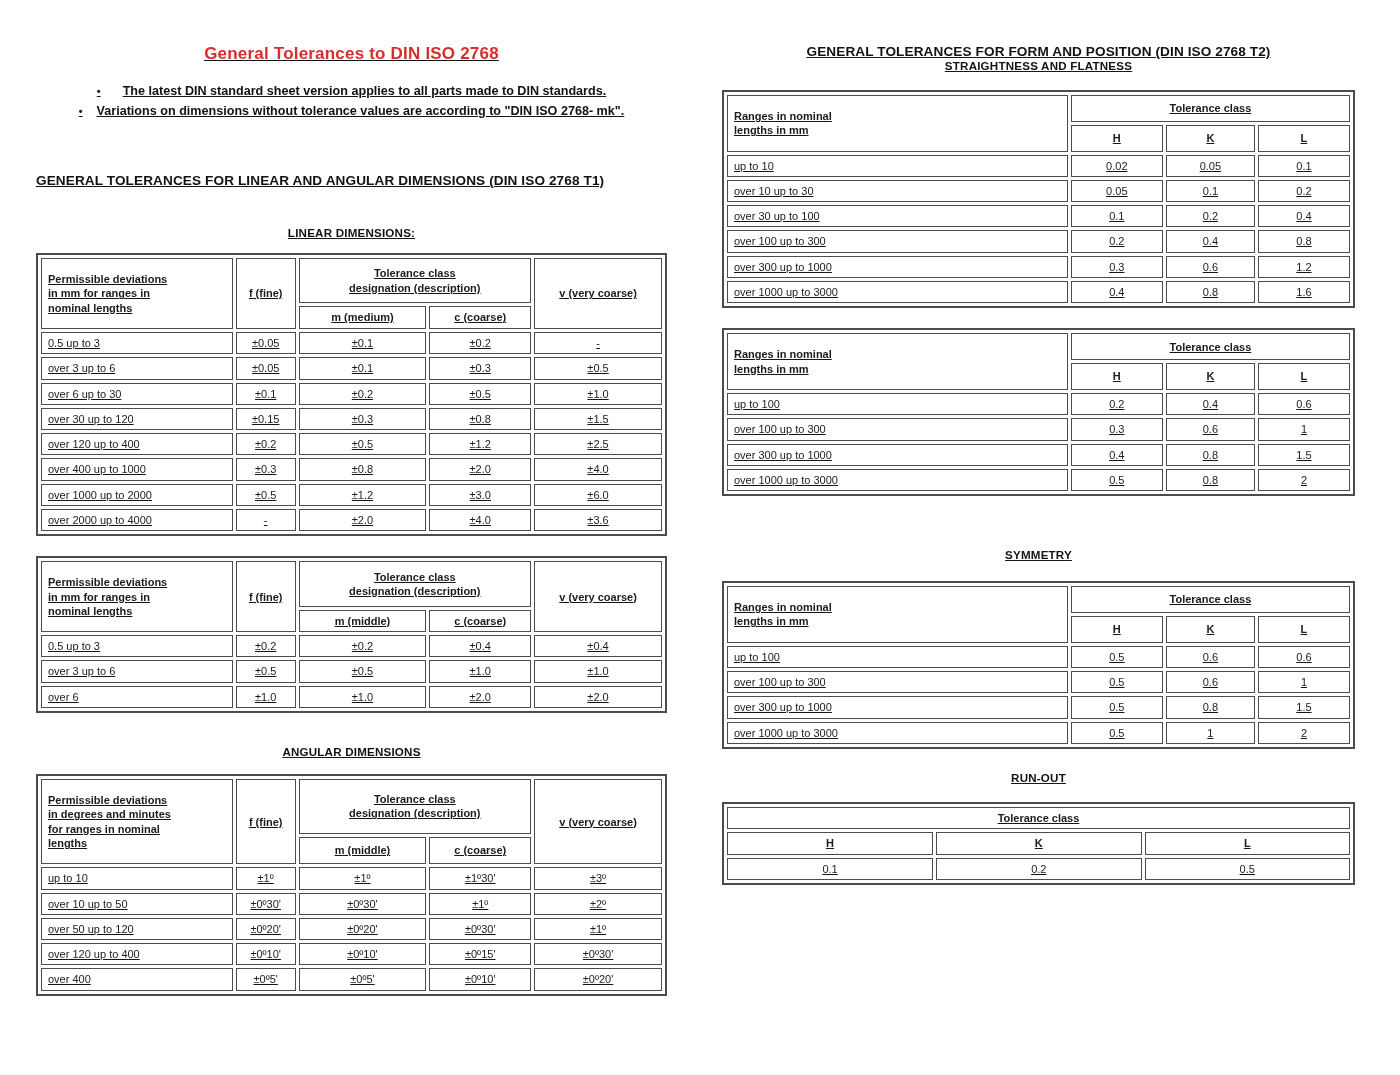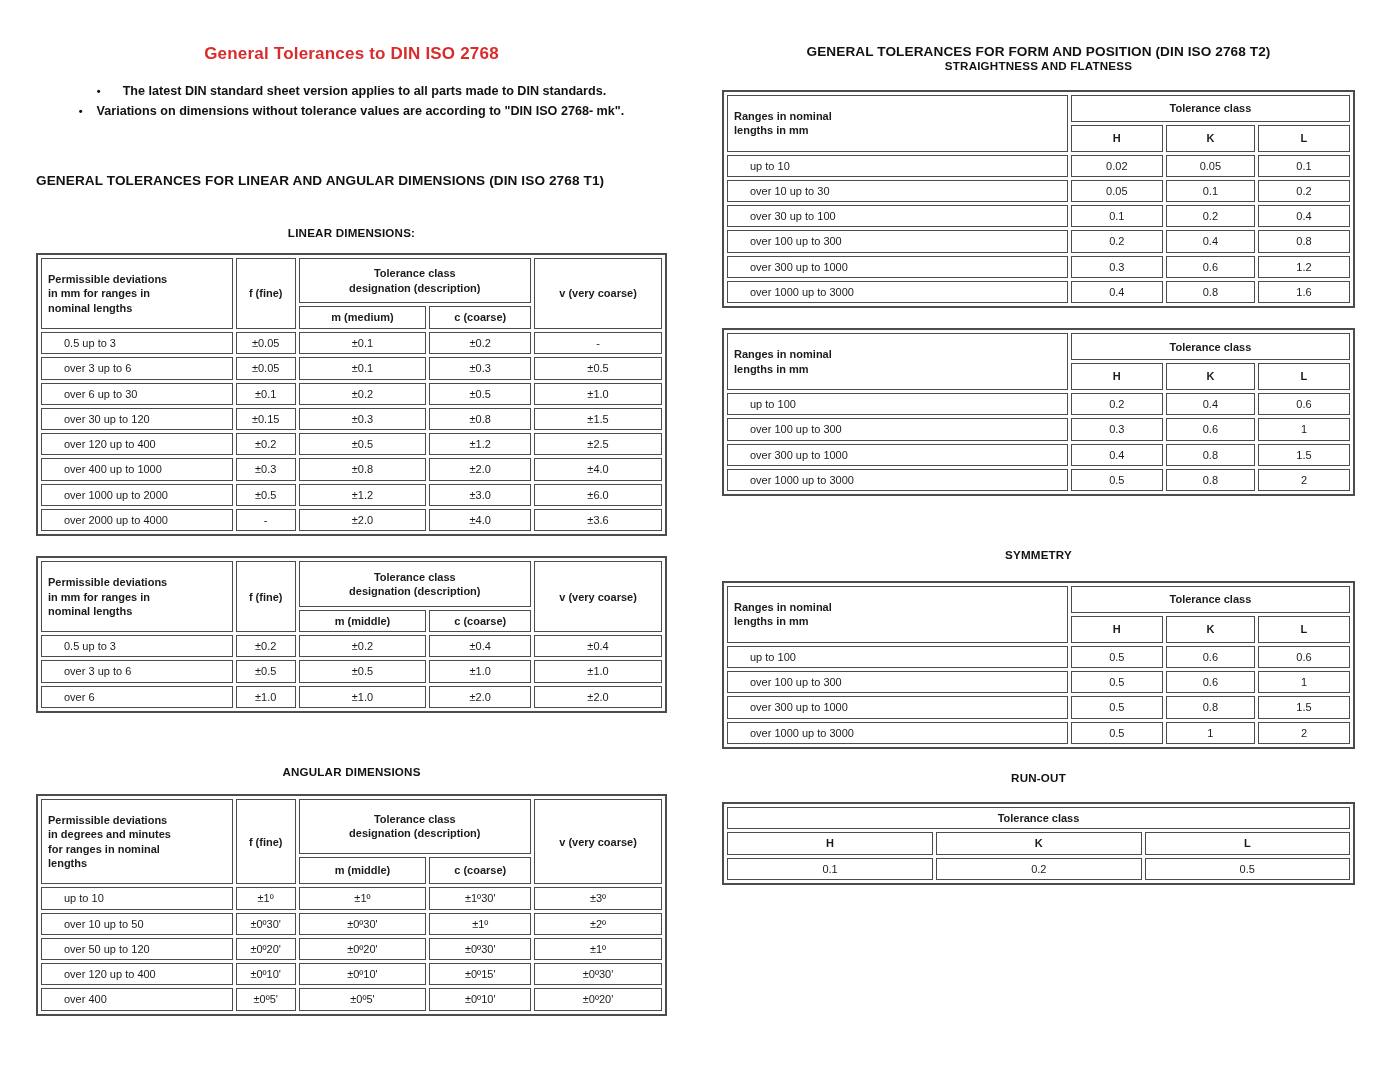"General Tolerances to DIN ISO" .col { text-decoration: none -> underline }
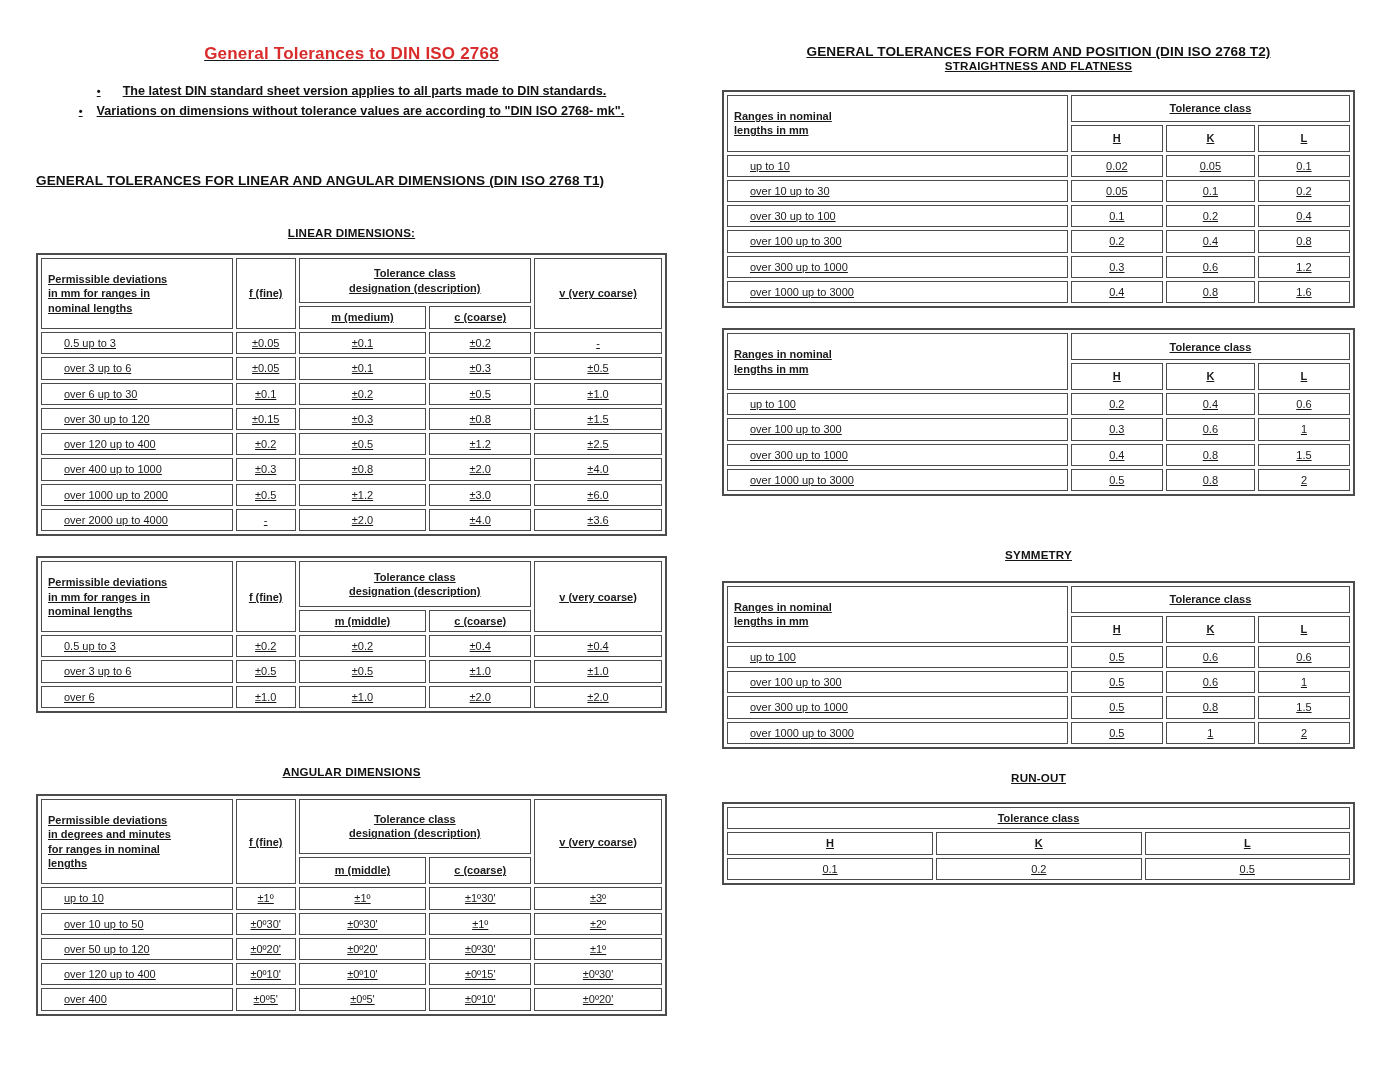"up to 10" .dtable td.range { padding-left: 22px -> 6px }
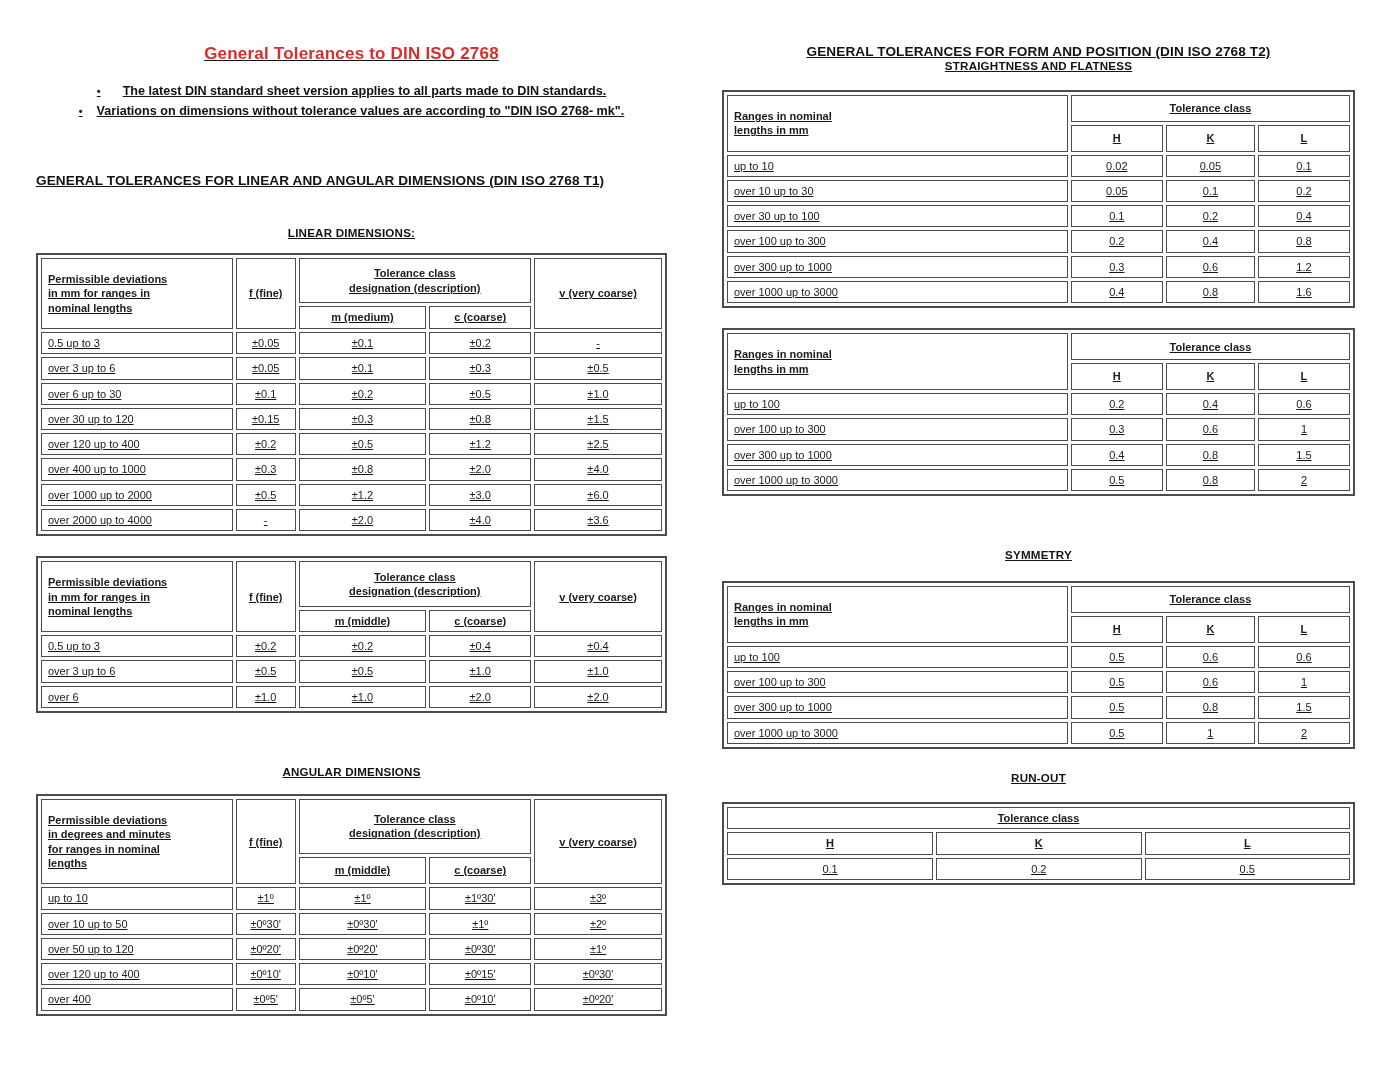"ANGULAR DIMENSIONS" div.caption { margin-top: 52px -> 32px }
